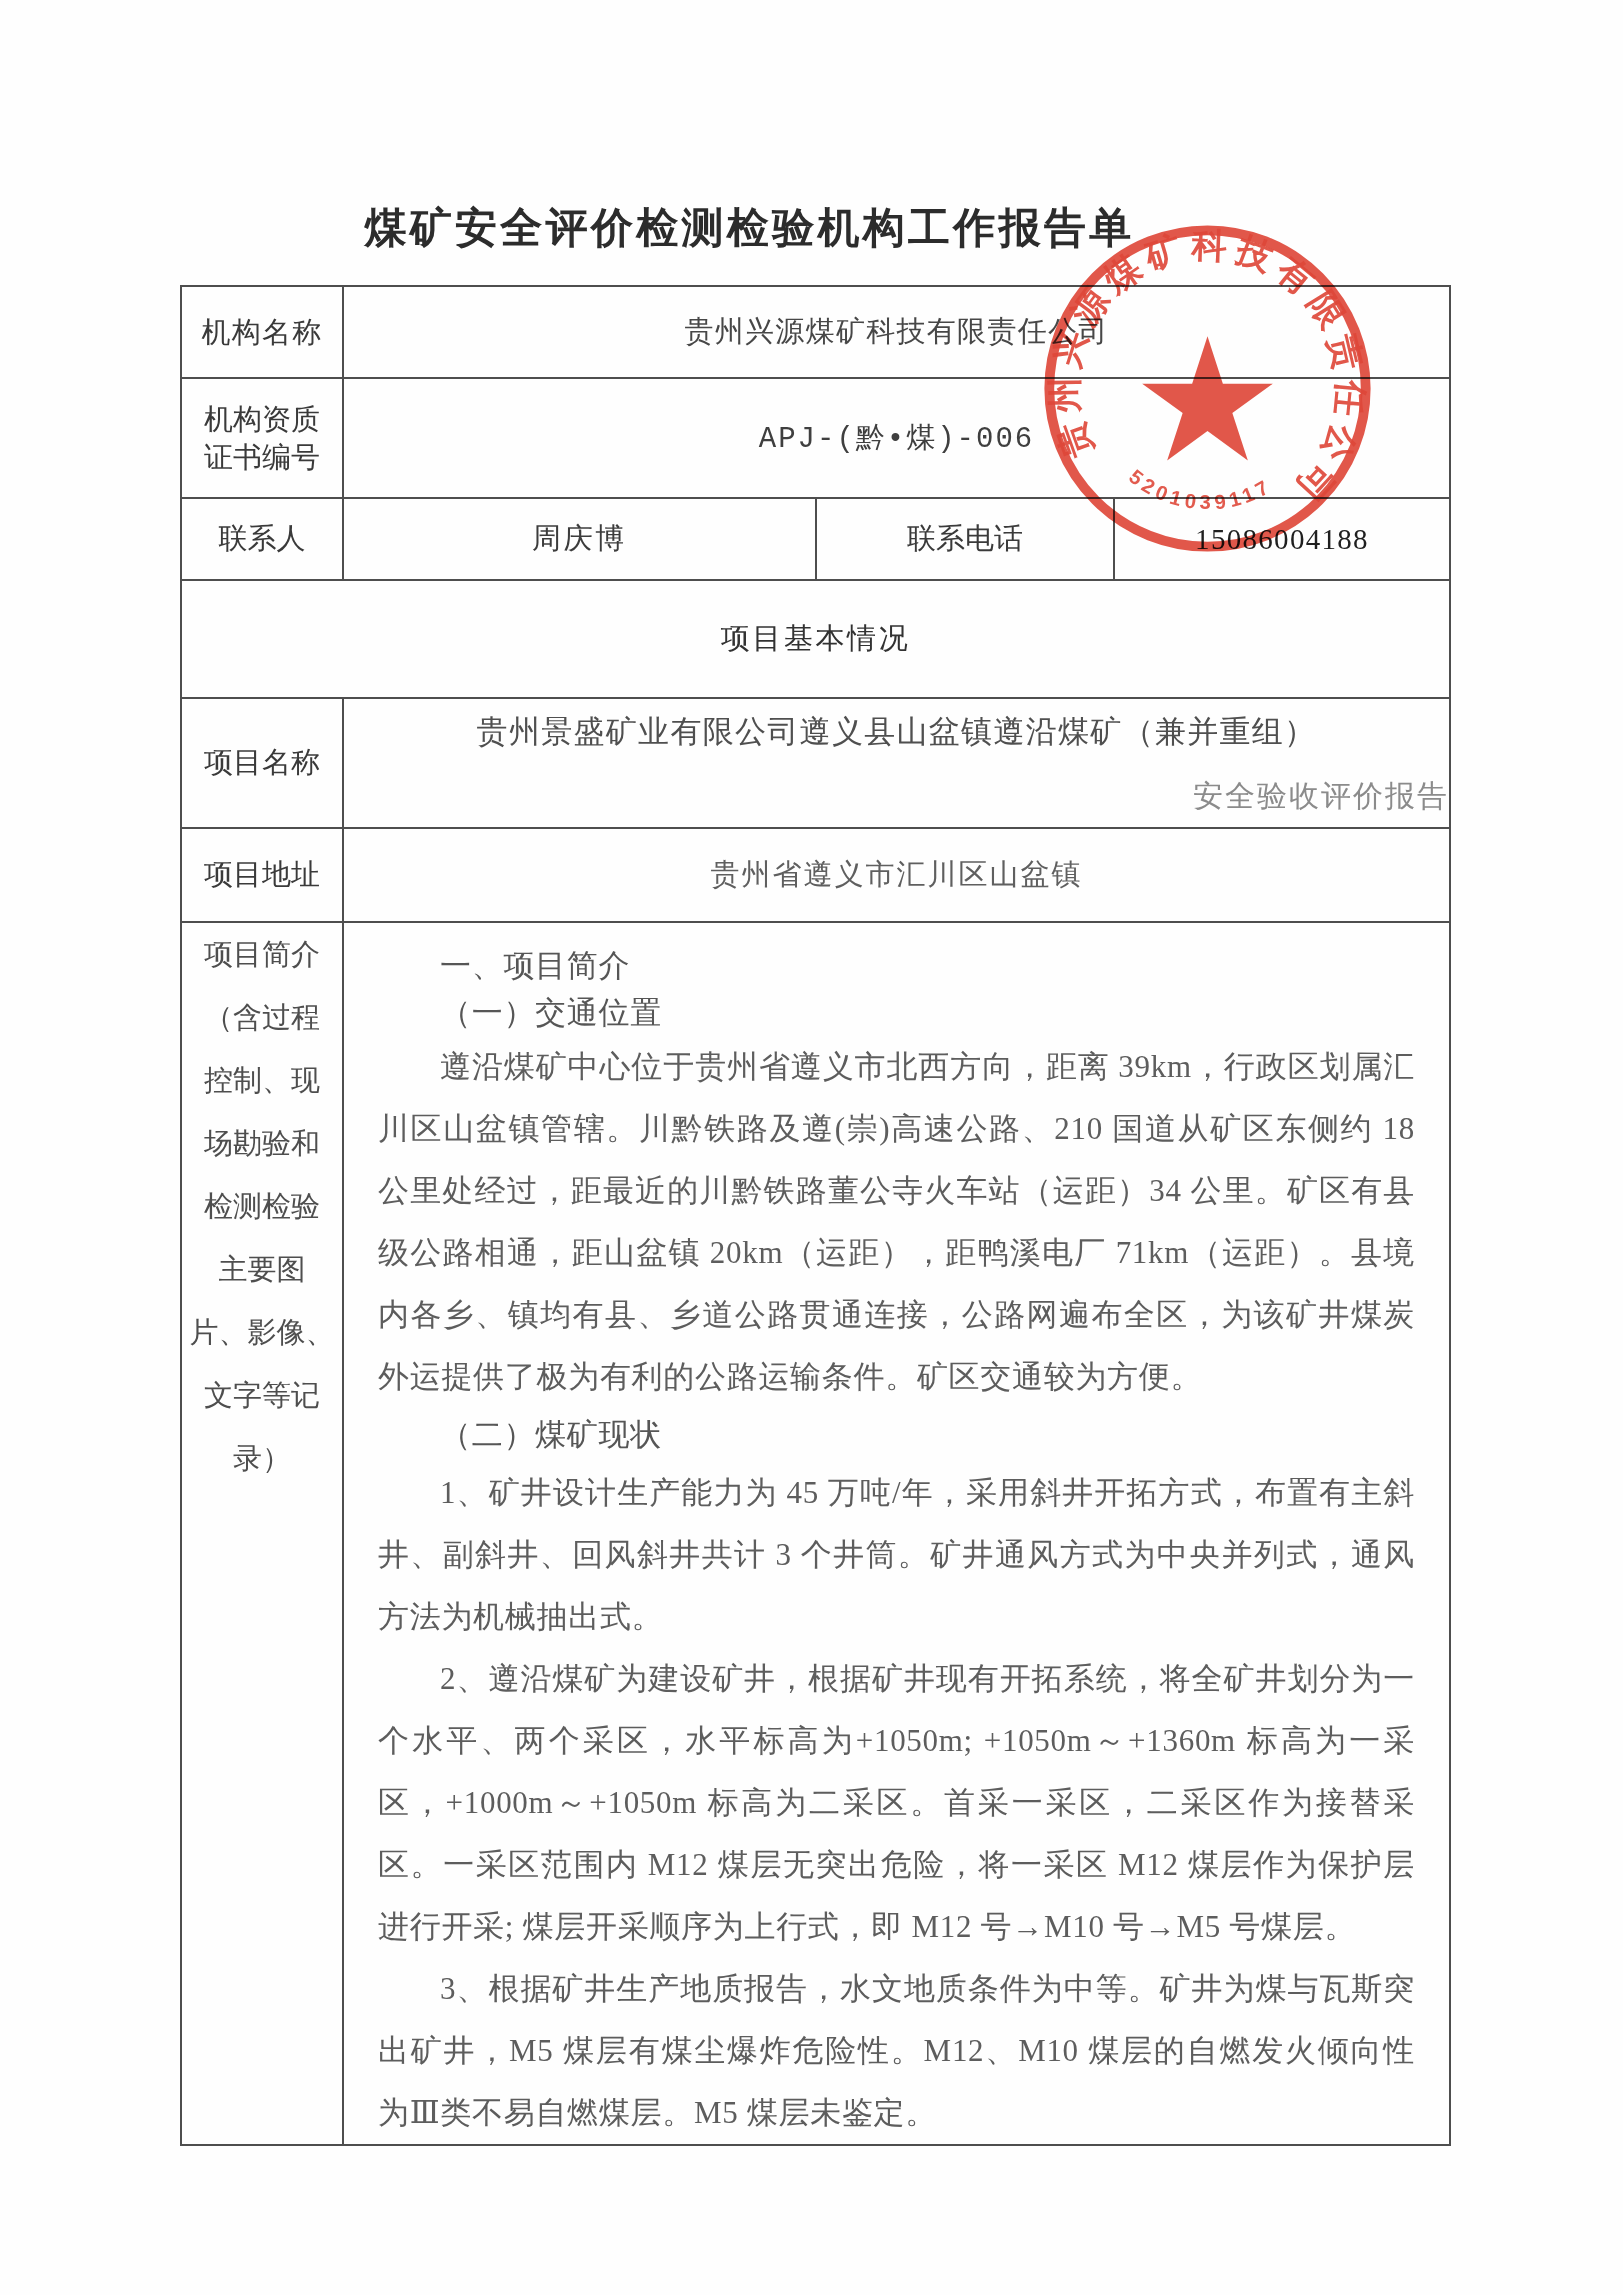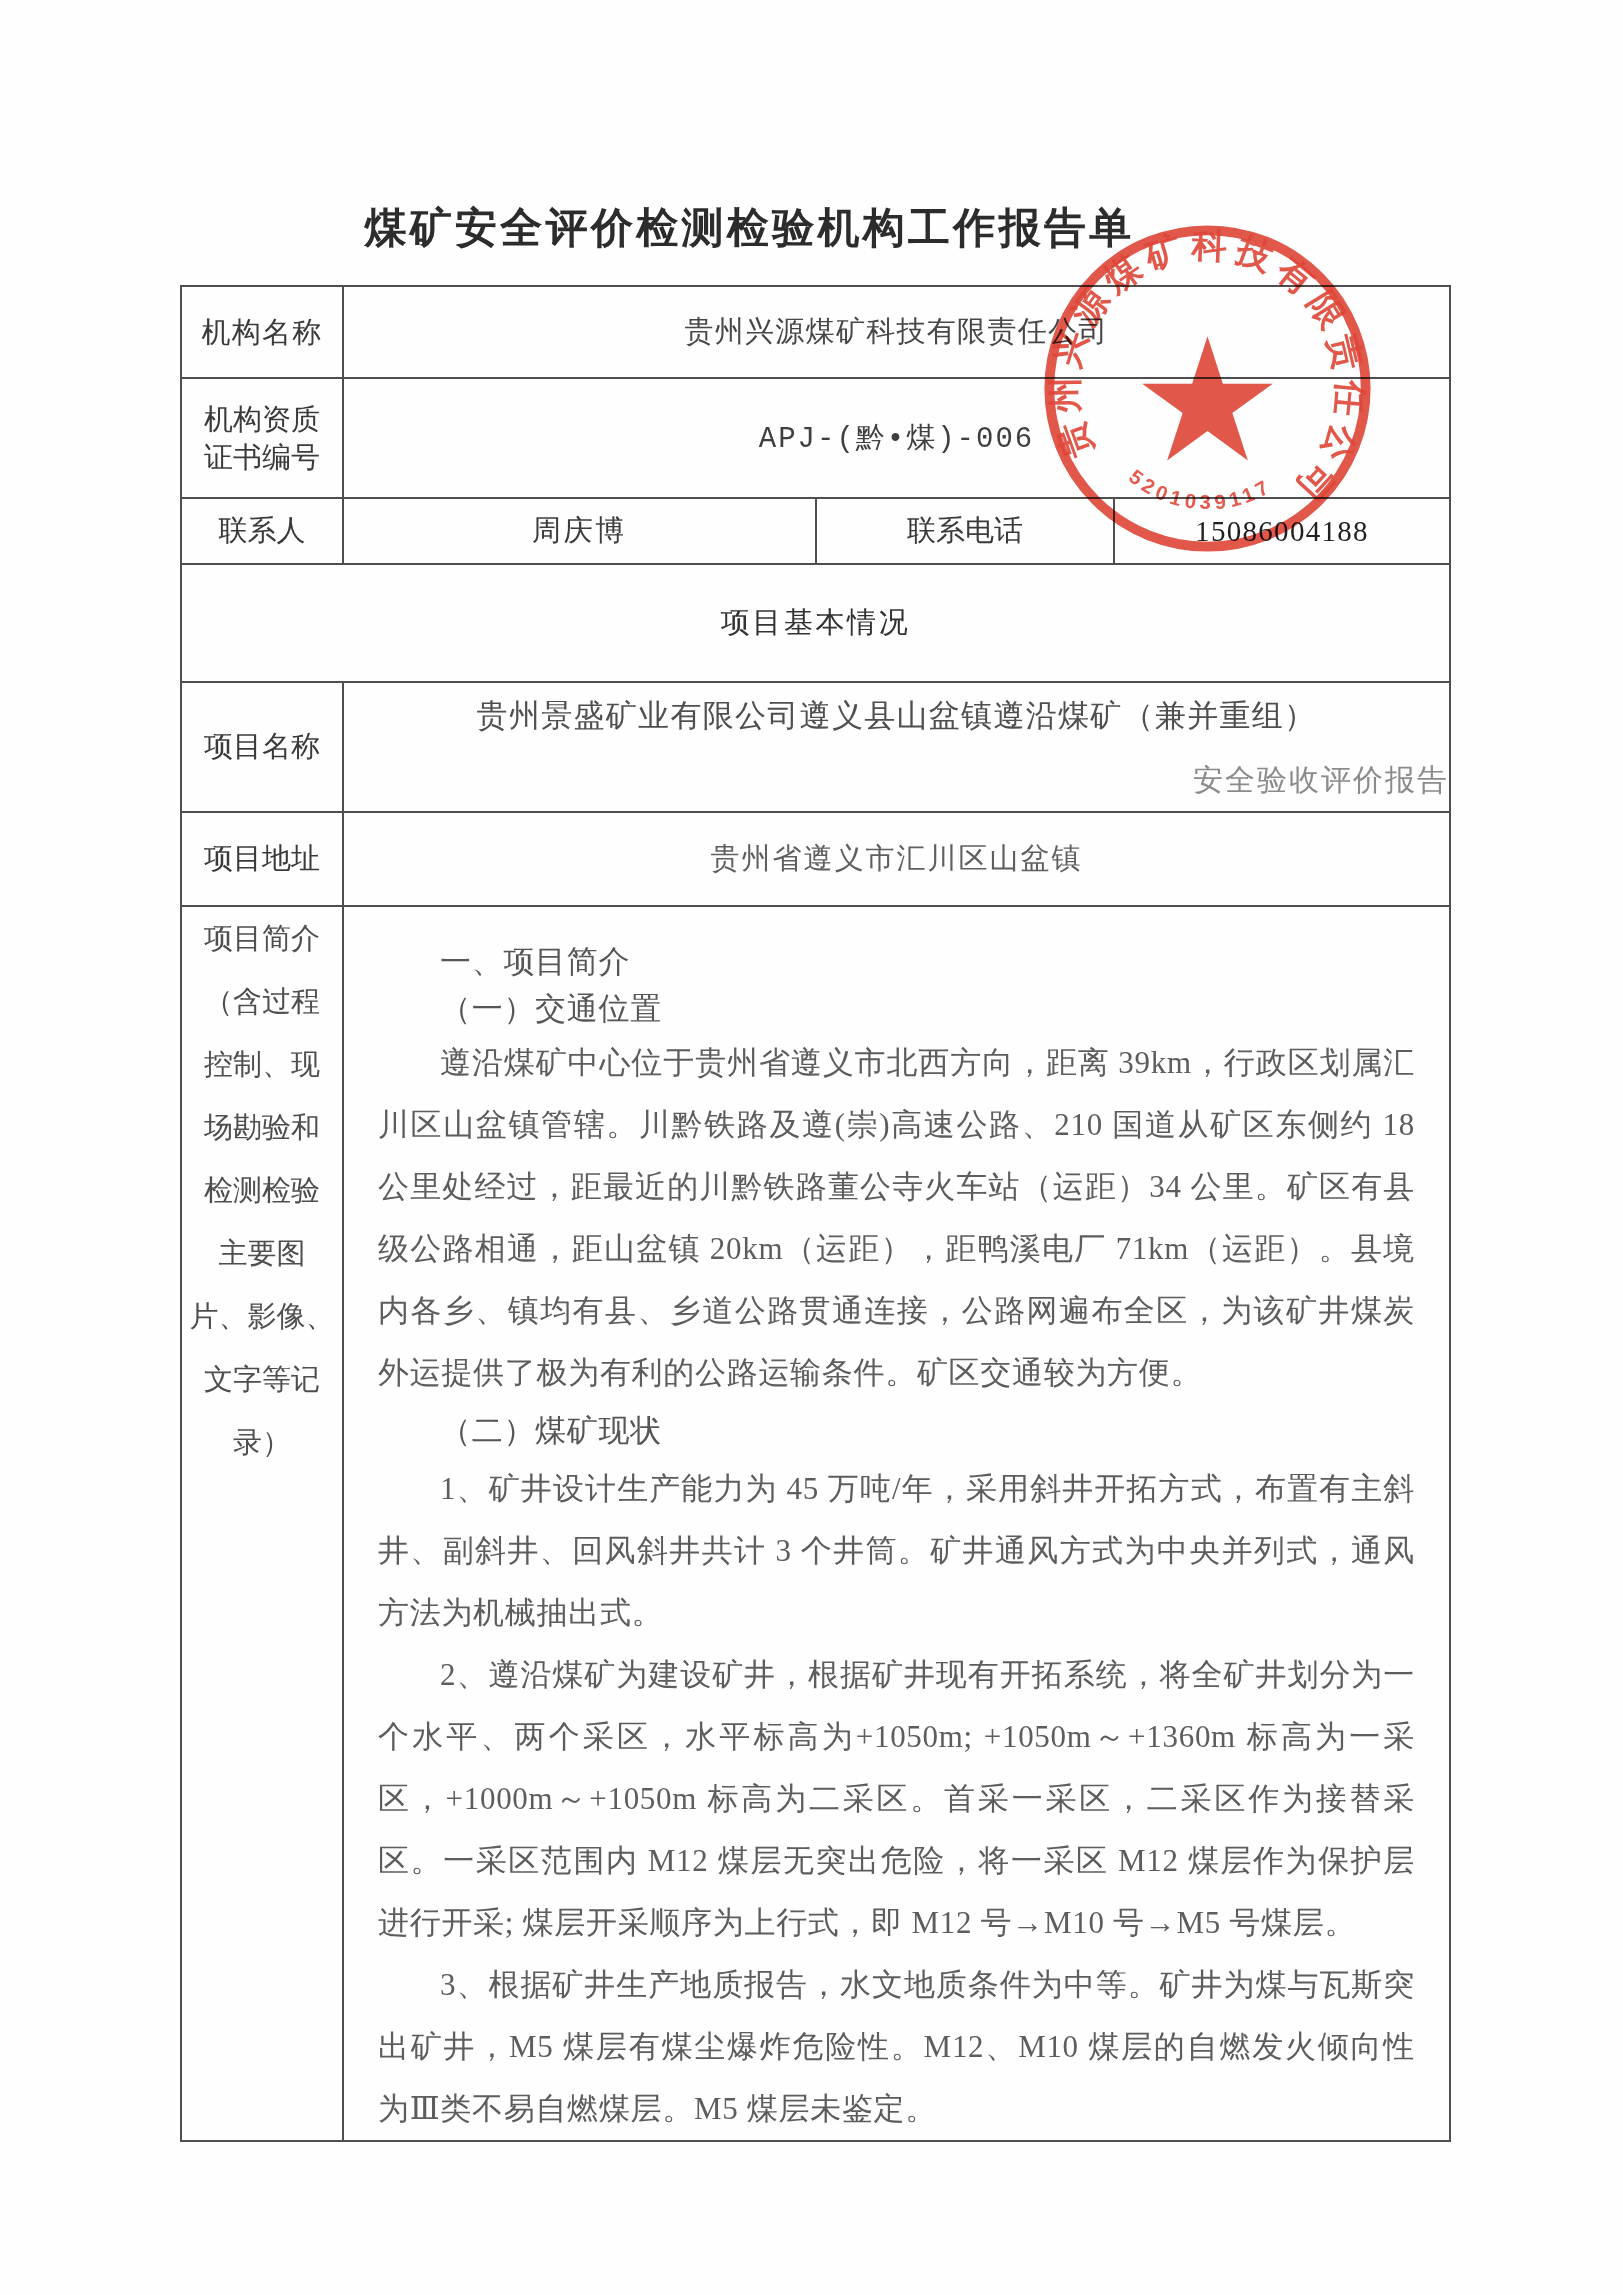"联系人" tr.r3 { height: 66px -> 82px }
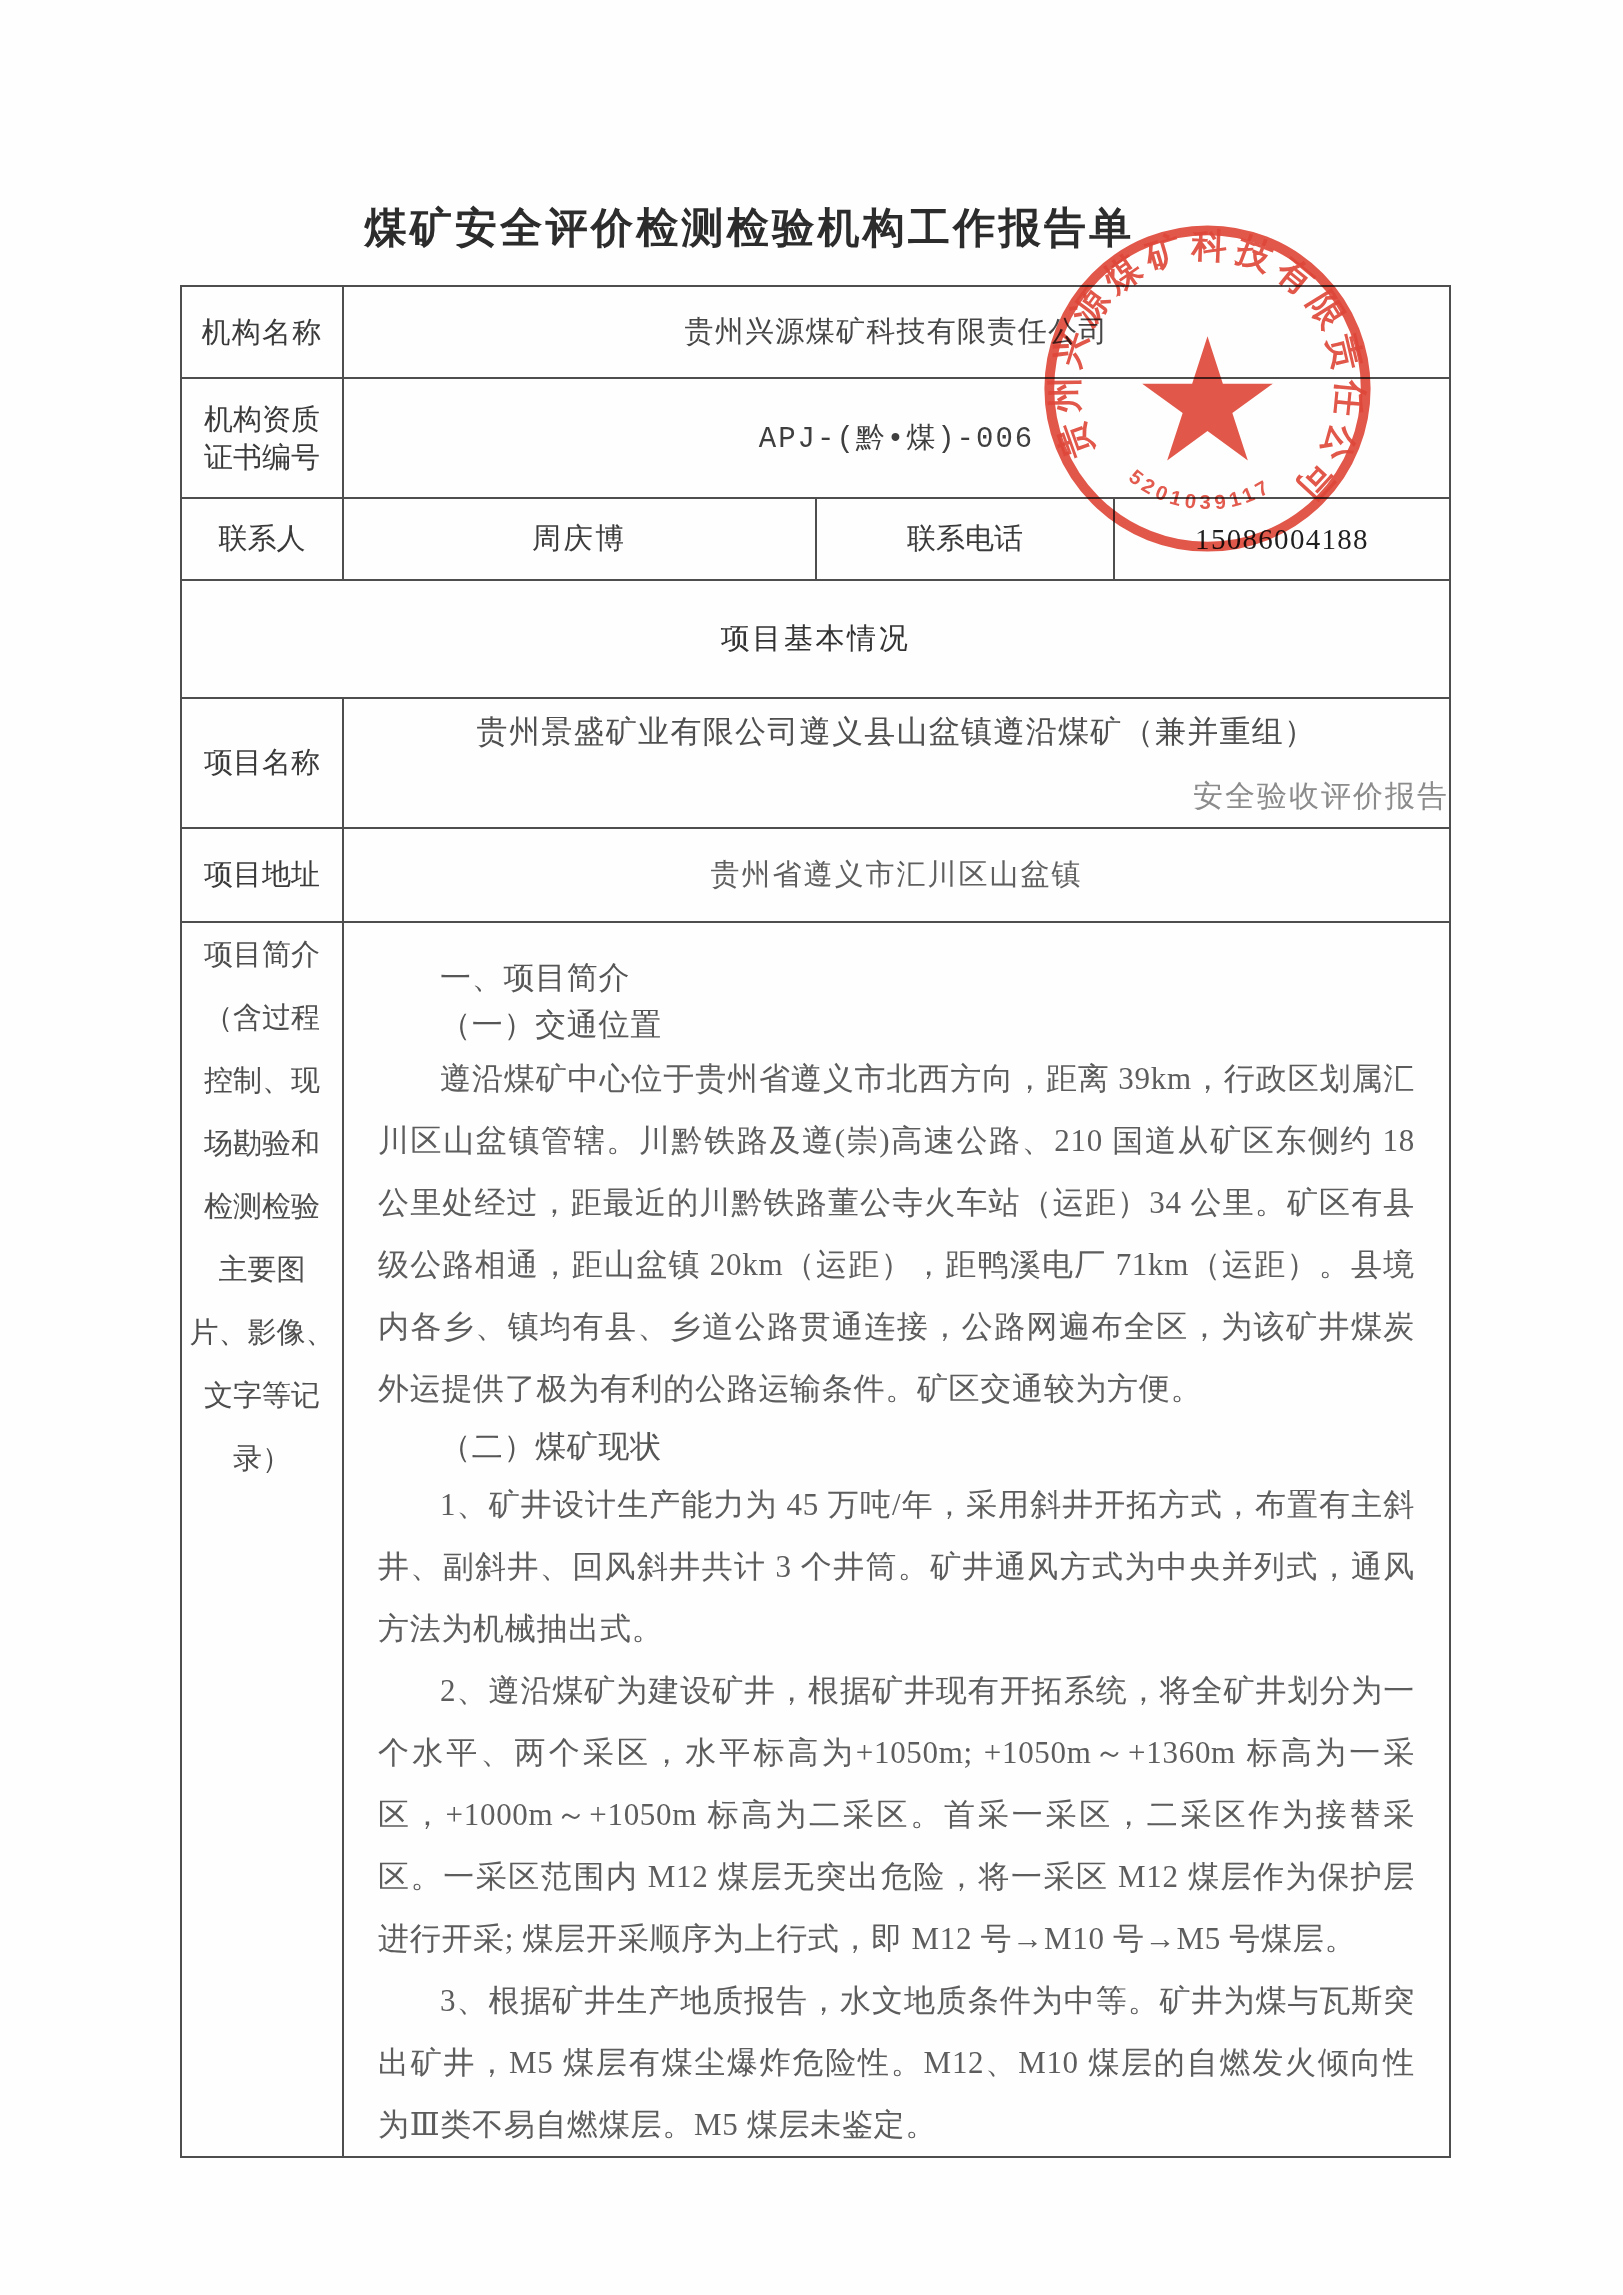"一、项目简介" .intro-body { padding: 31px 34px 0 34px -> 19px 34px 0 34px }
